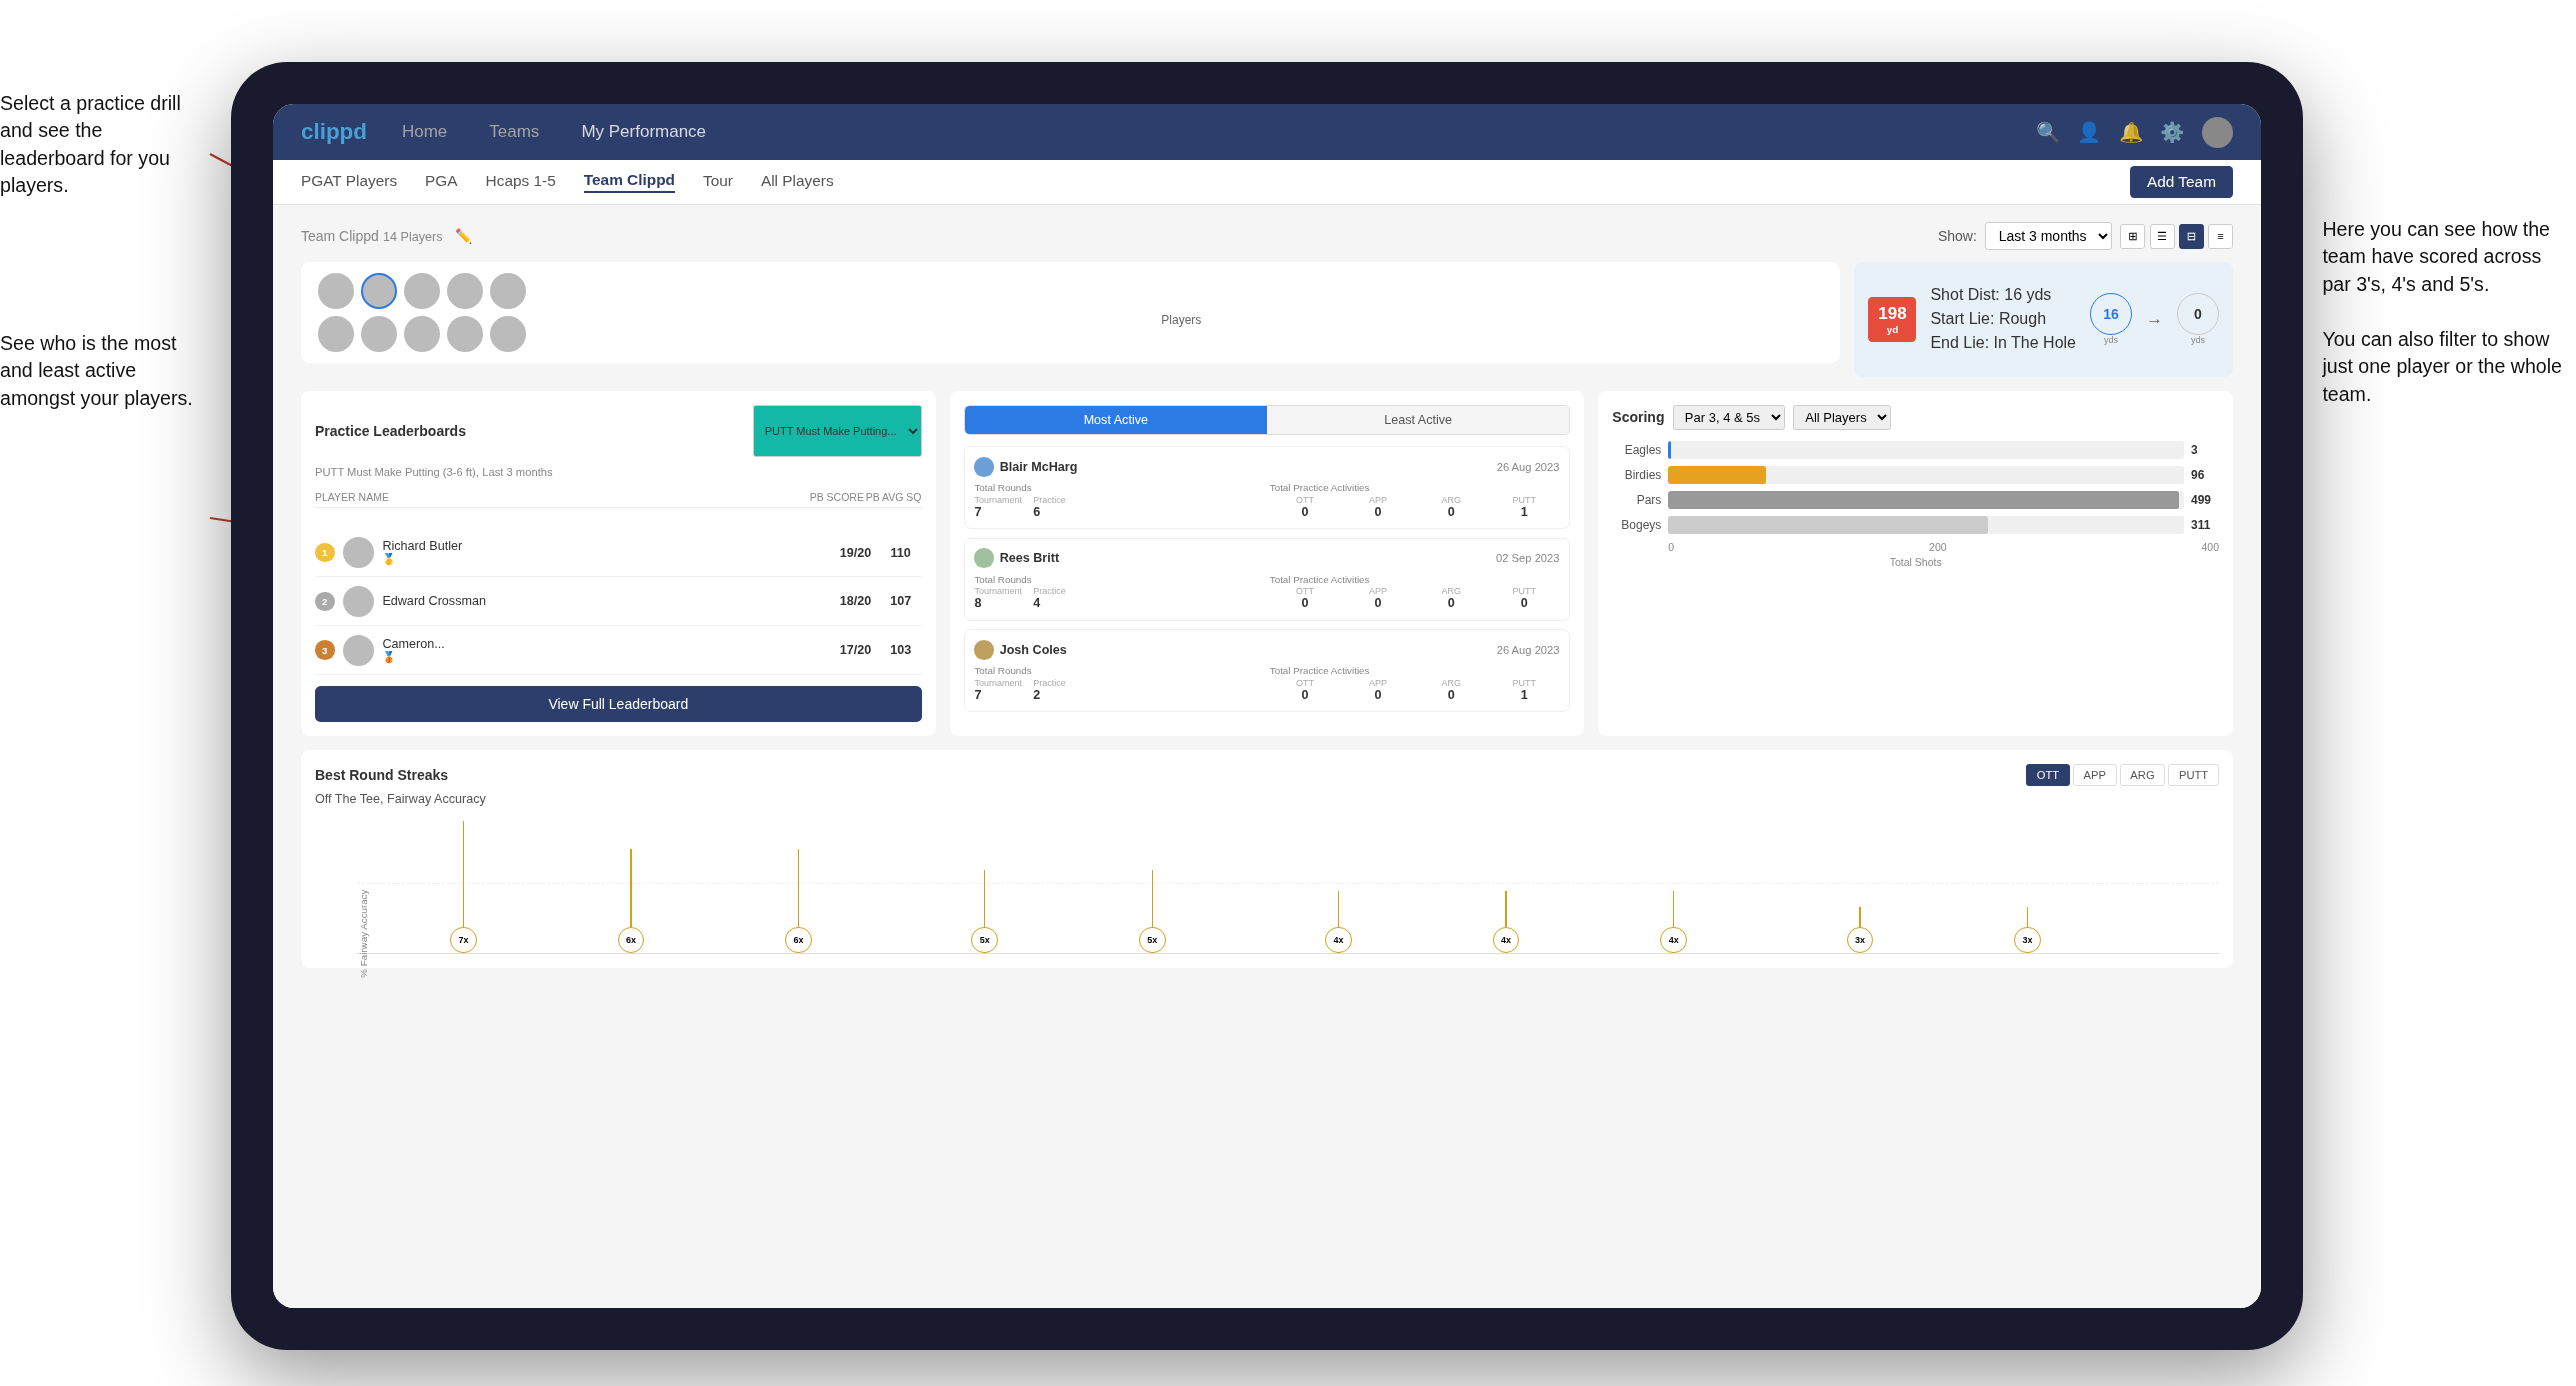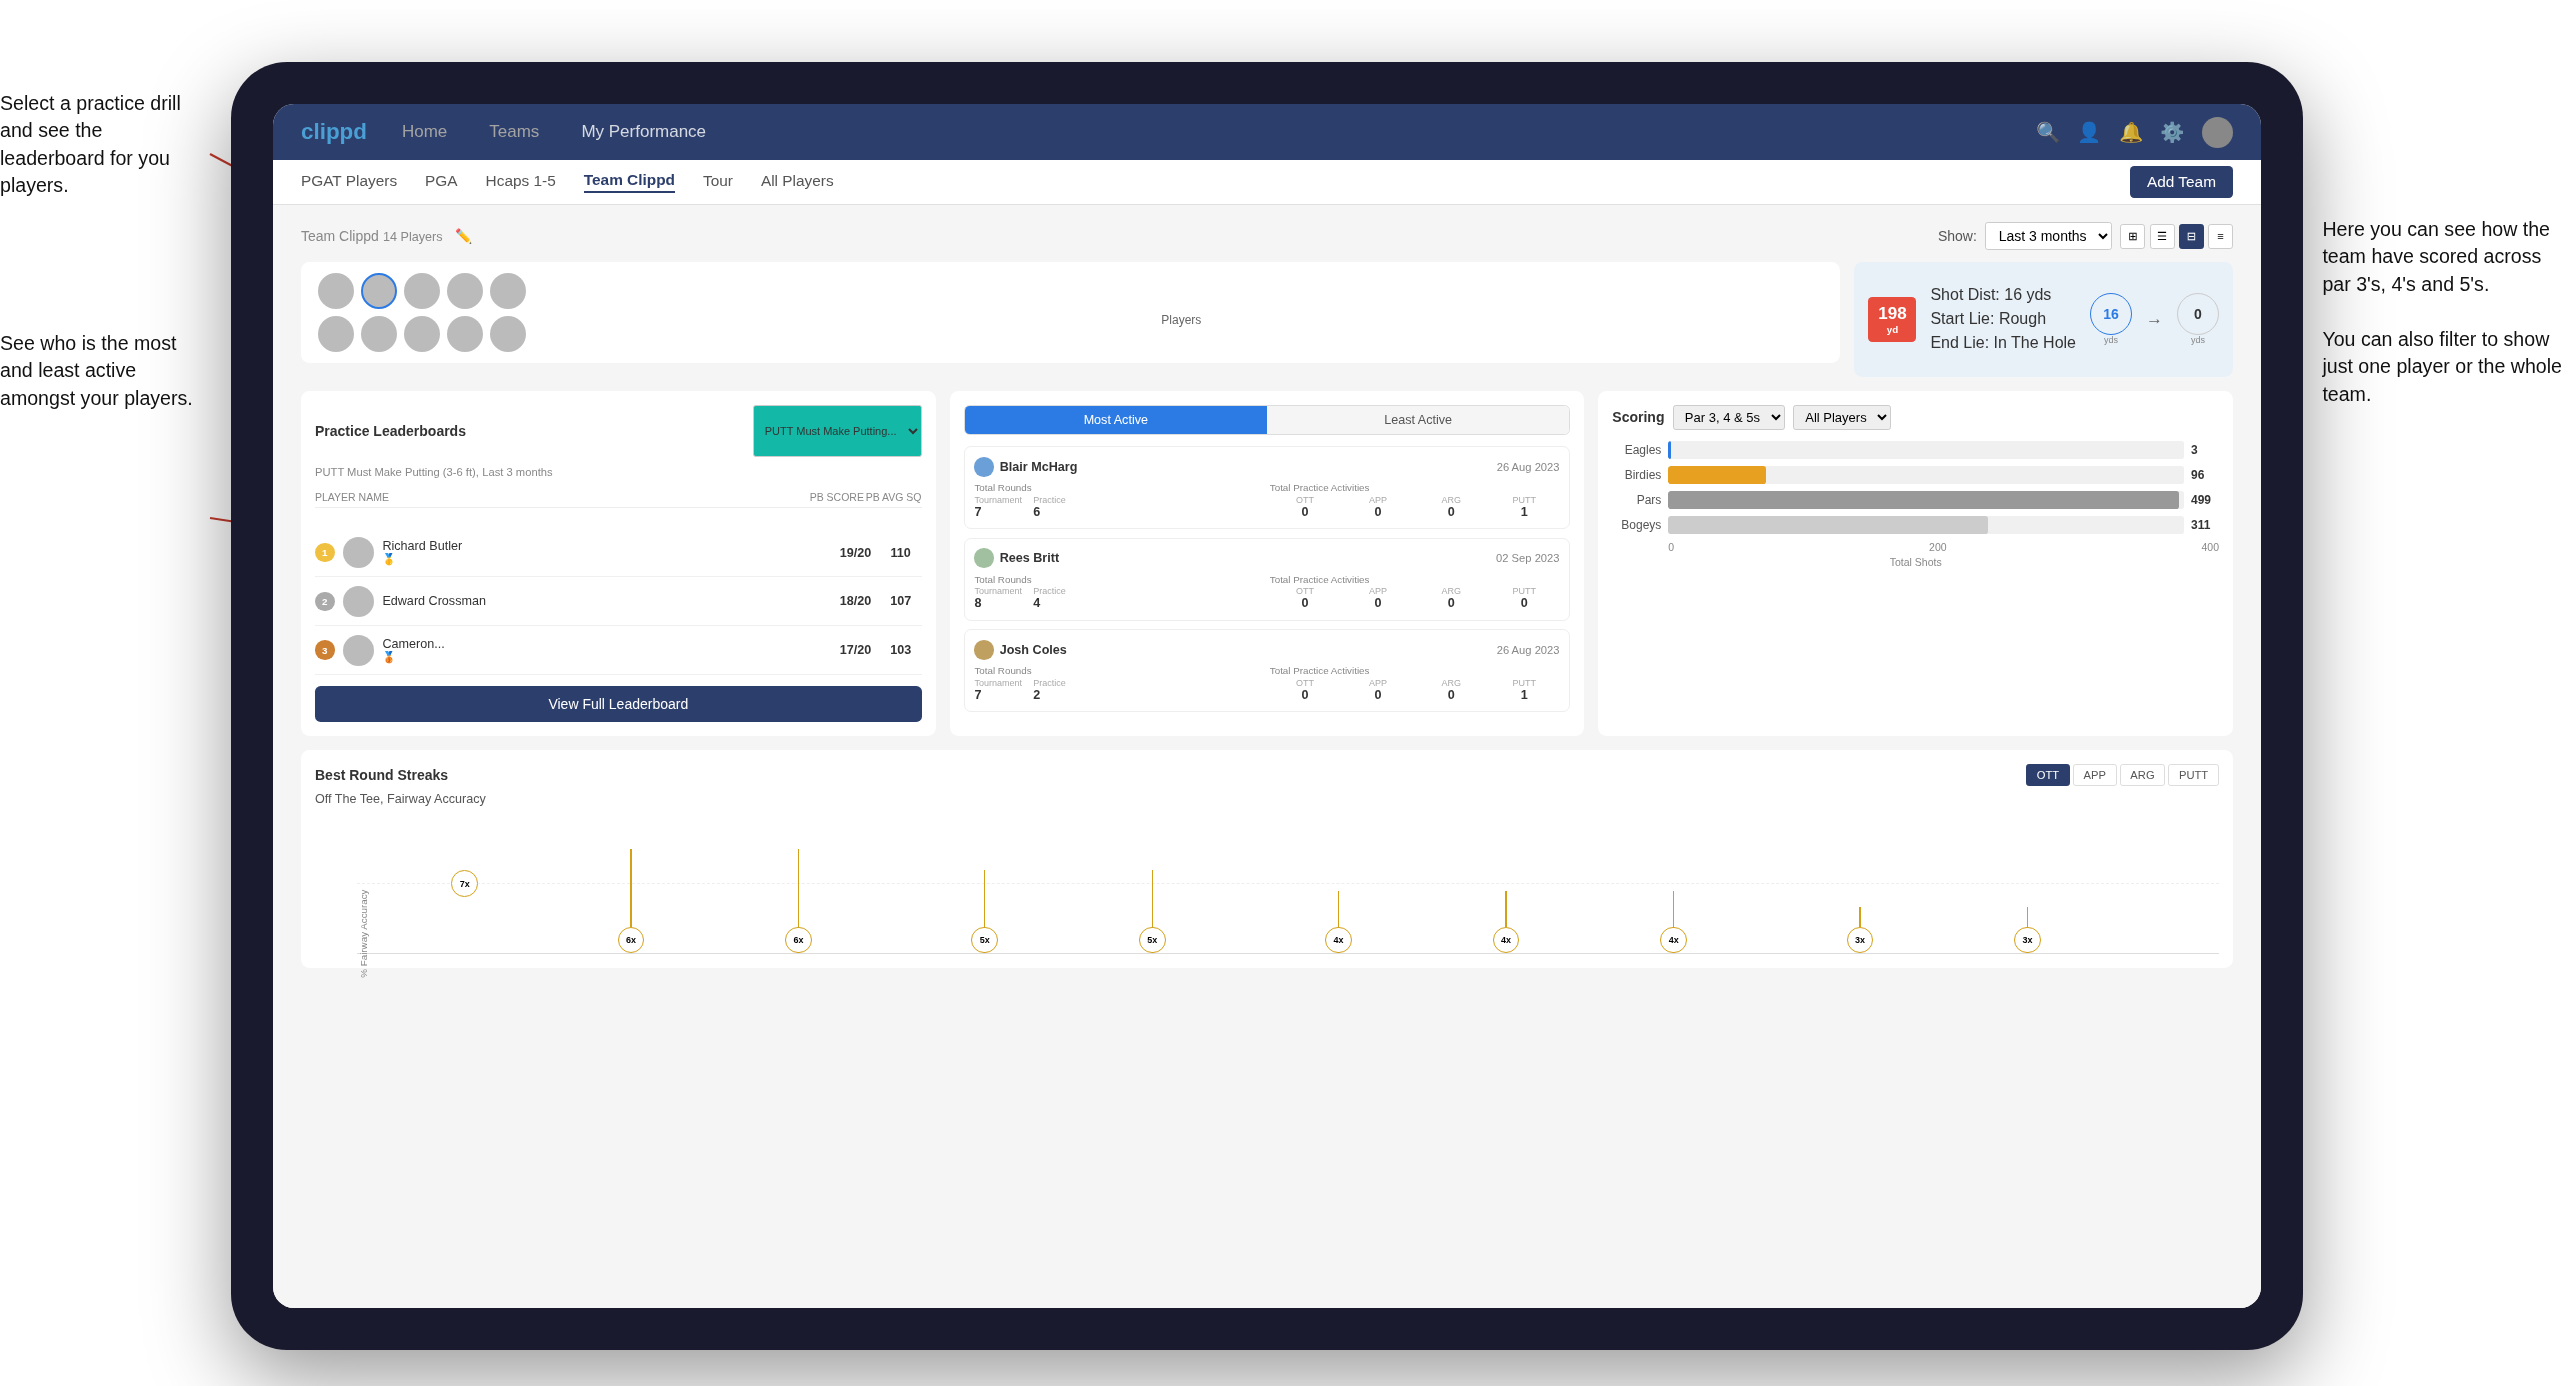"7x" div { flex-direction: row -> column }
